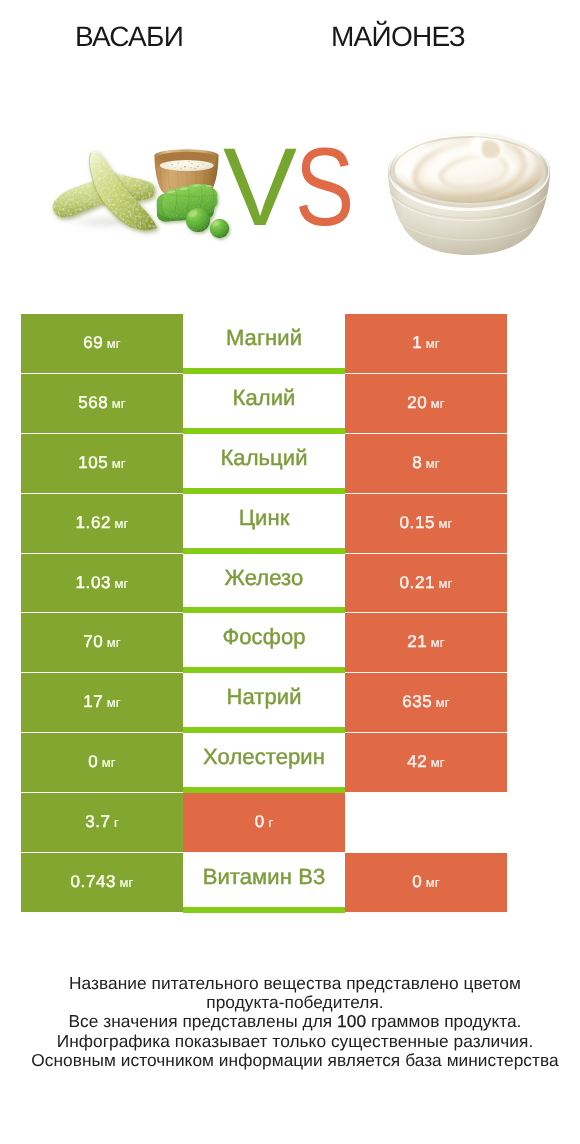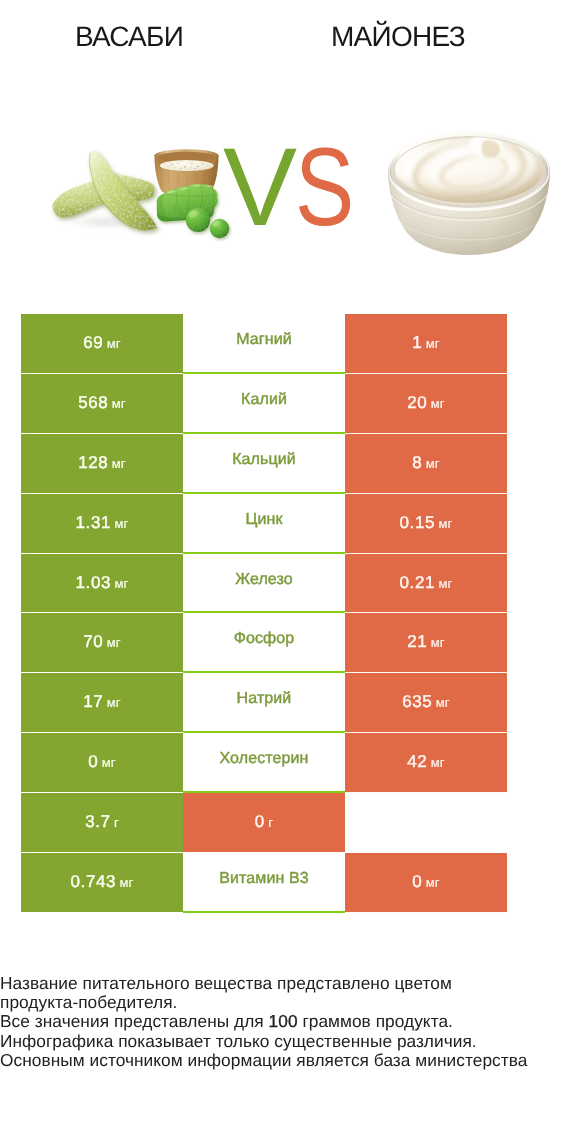"Магний" .c-mid { border-bottom: 2px solid #84cc16 -> 6px solid #84cc16; font-size: 16px -> 22px }
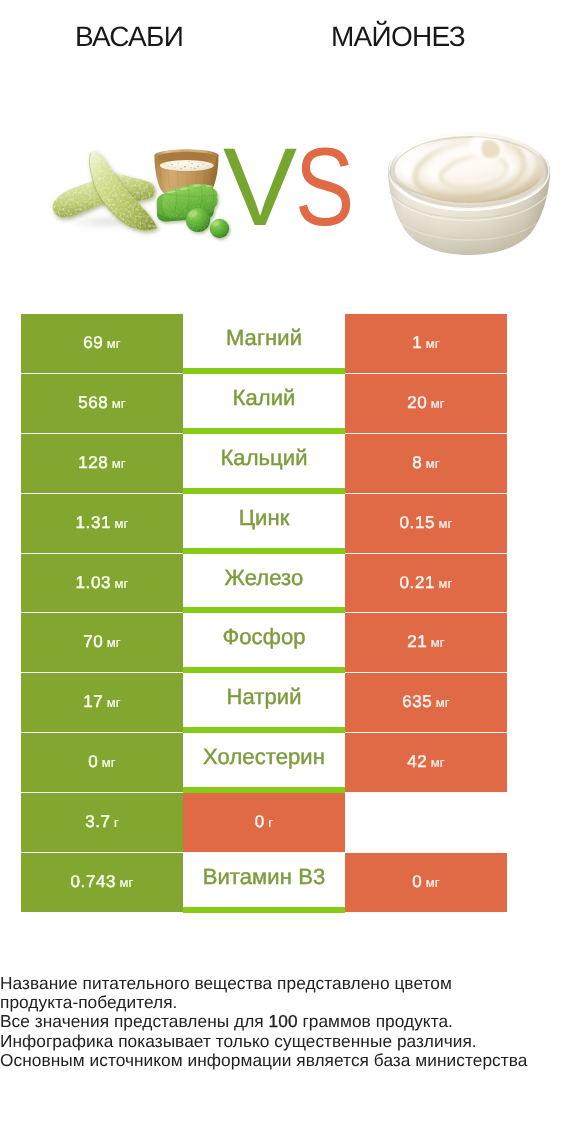"128" span.num { text: 128 -> 105 }
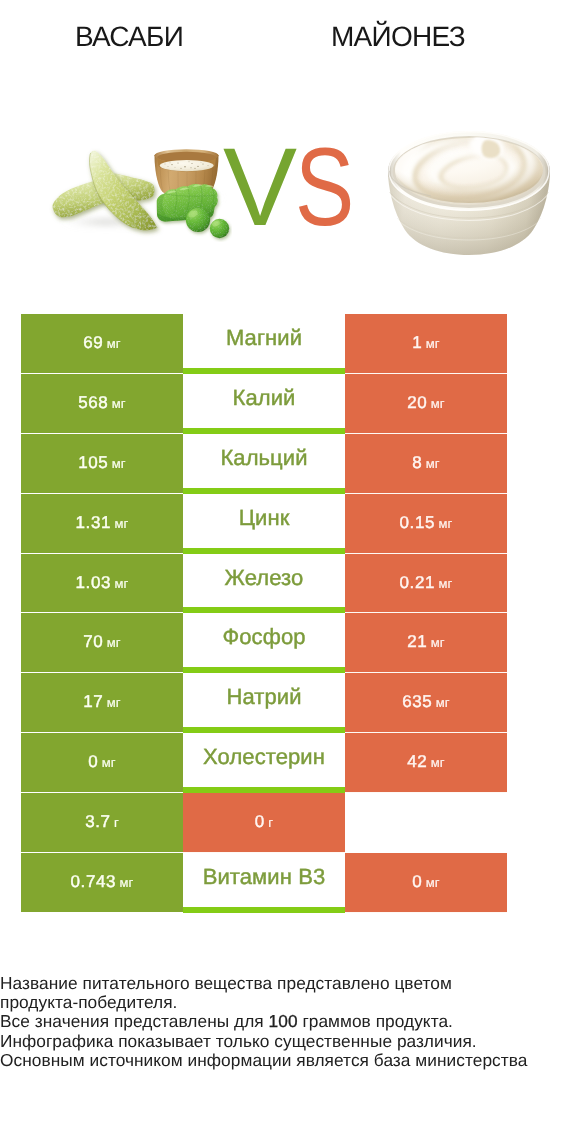"1.31" span.num { text: 1.31 -> 1.62 }
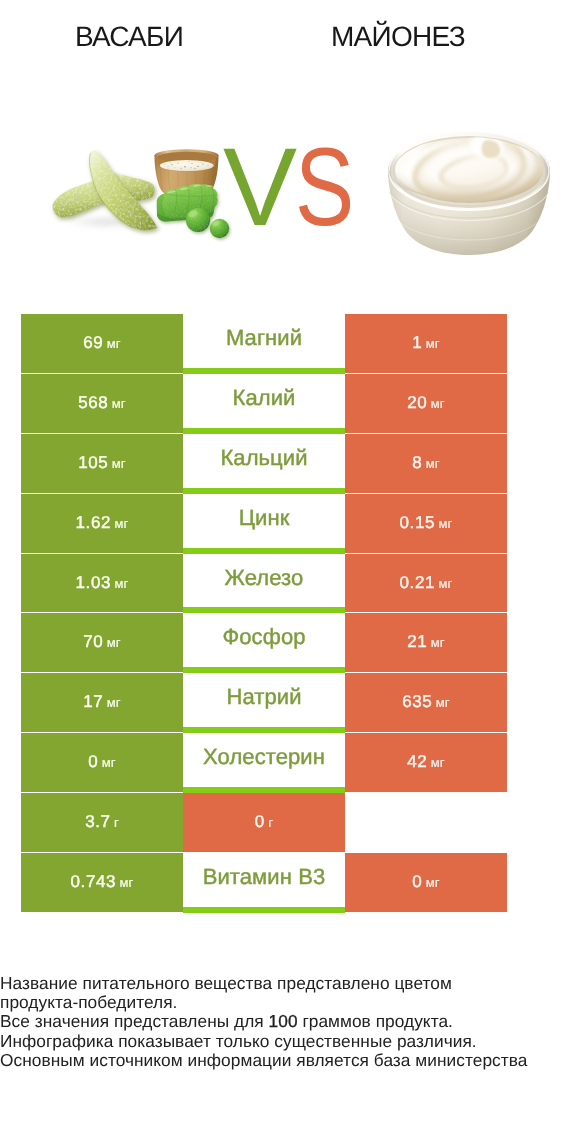"Название питательного вещества" .note { left: 0 -> 12px; text-align: left -> center }
